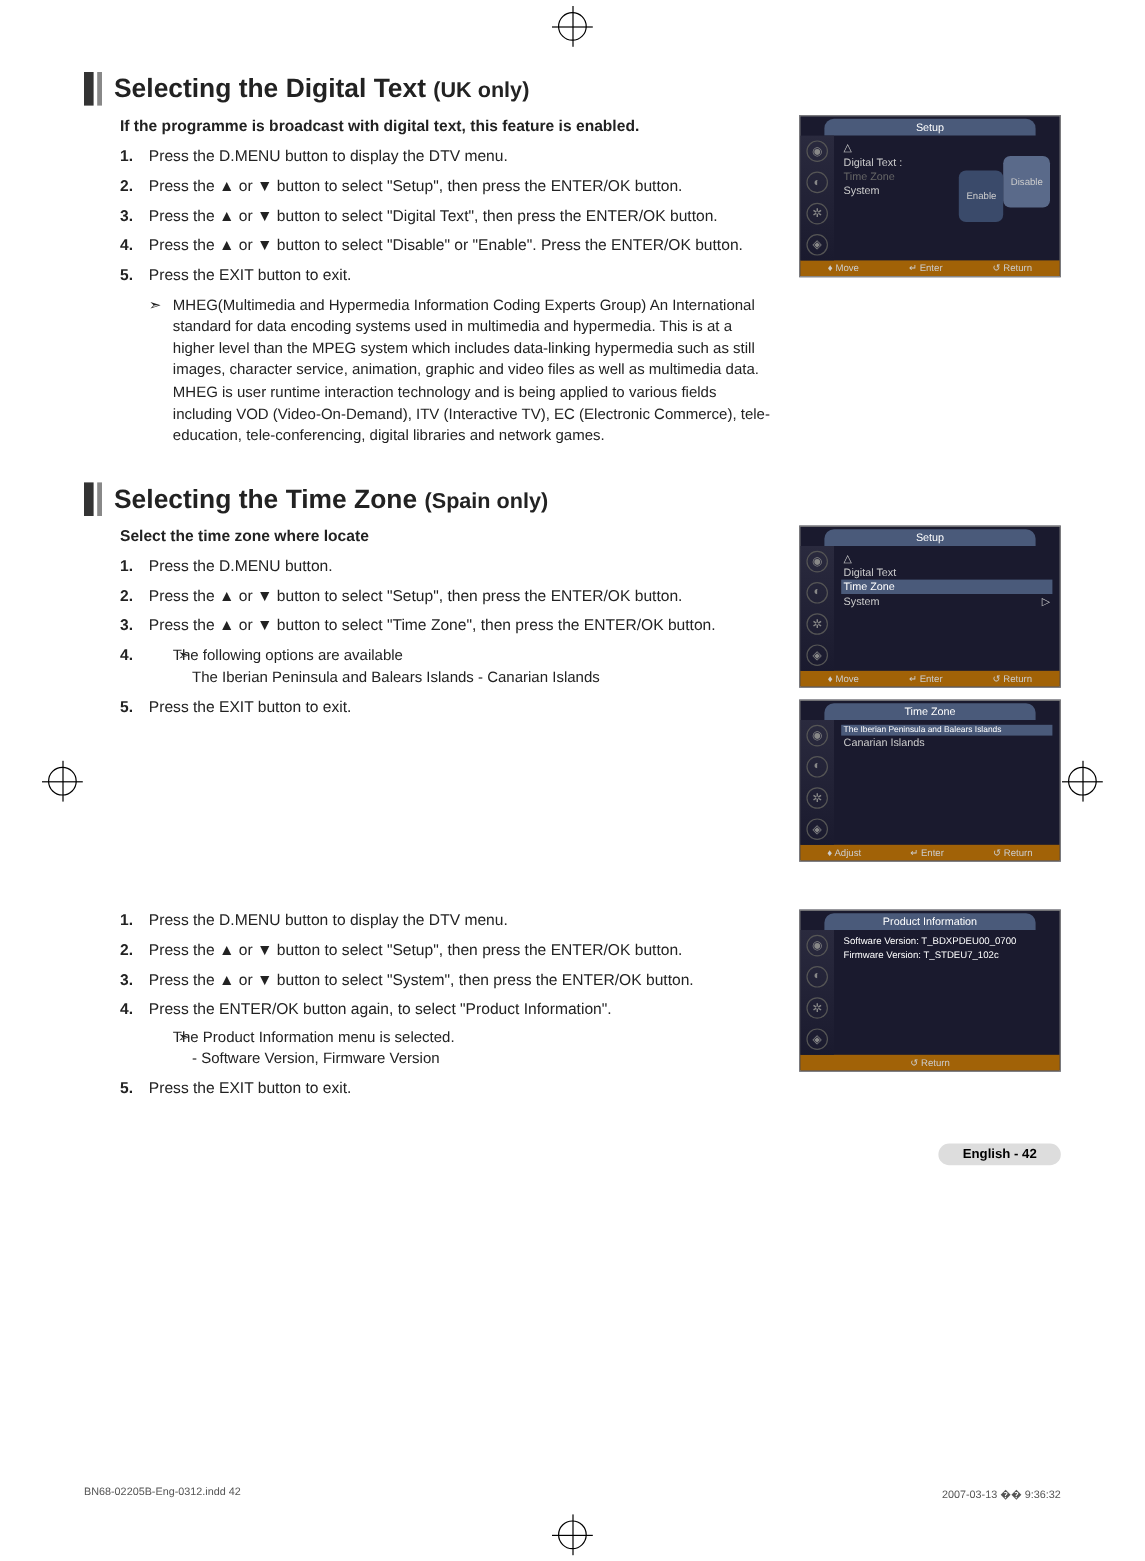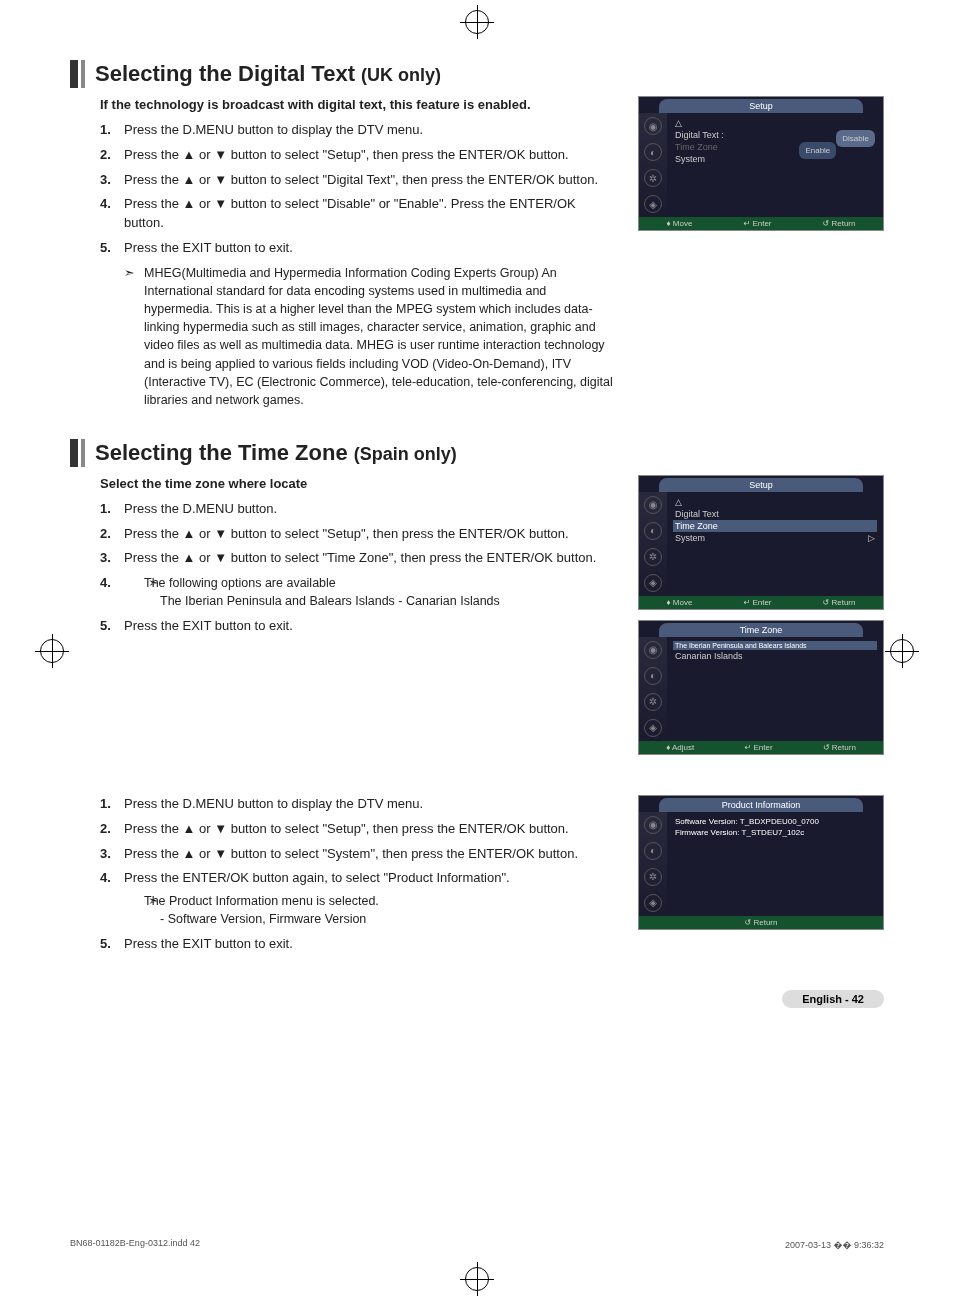"If the technology is broadcast" div.intro { text: technology -> programme }
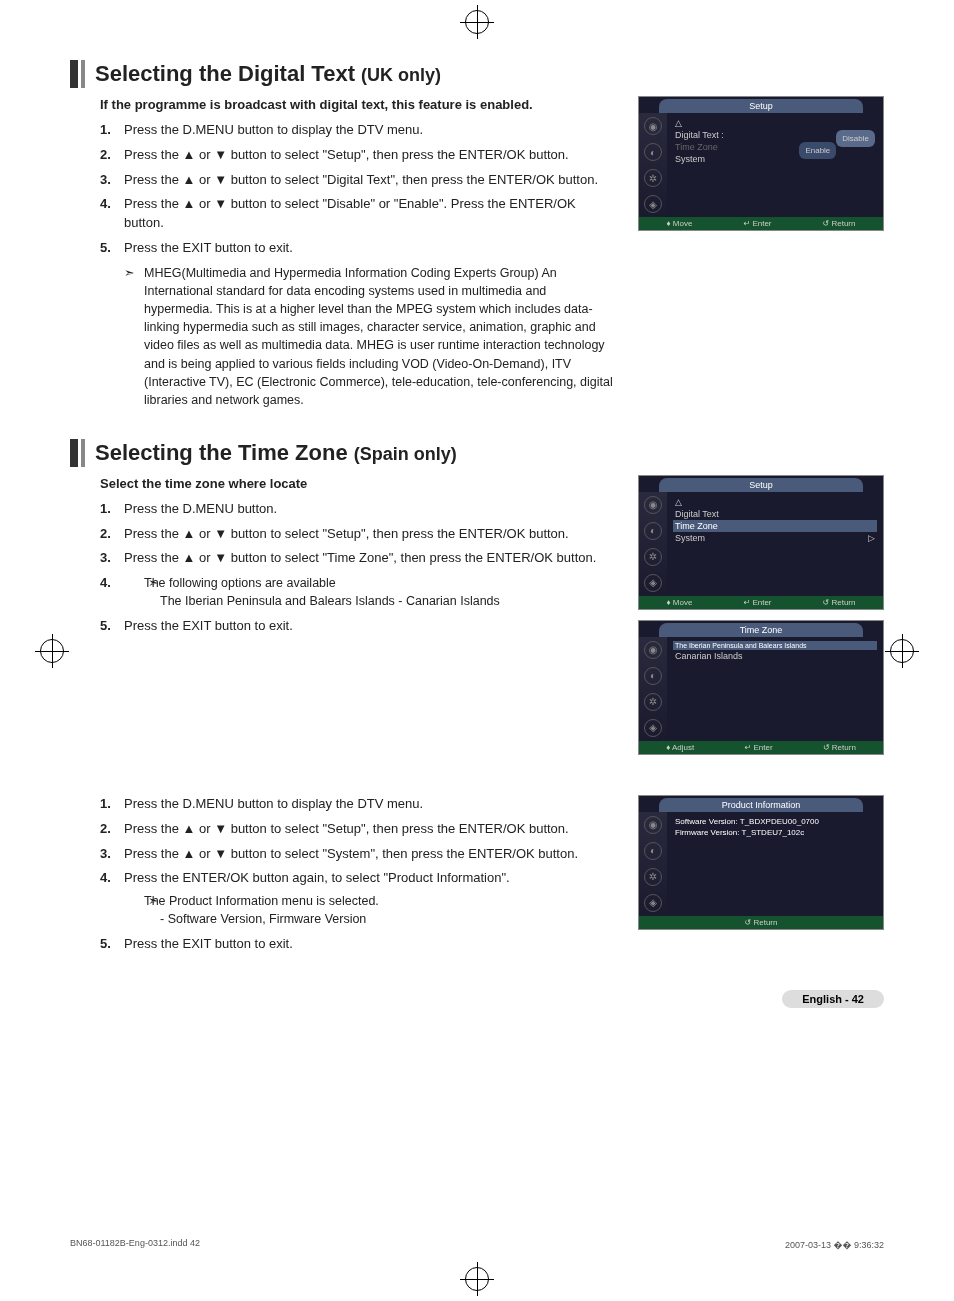"Setup" .osd { width: 246px -> 218px }
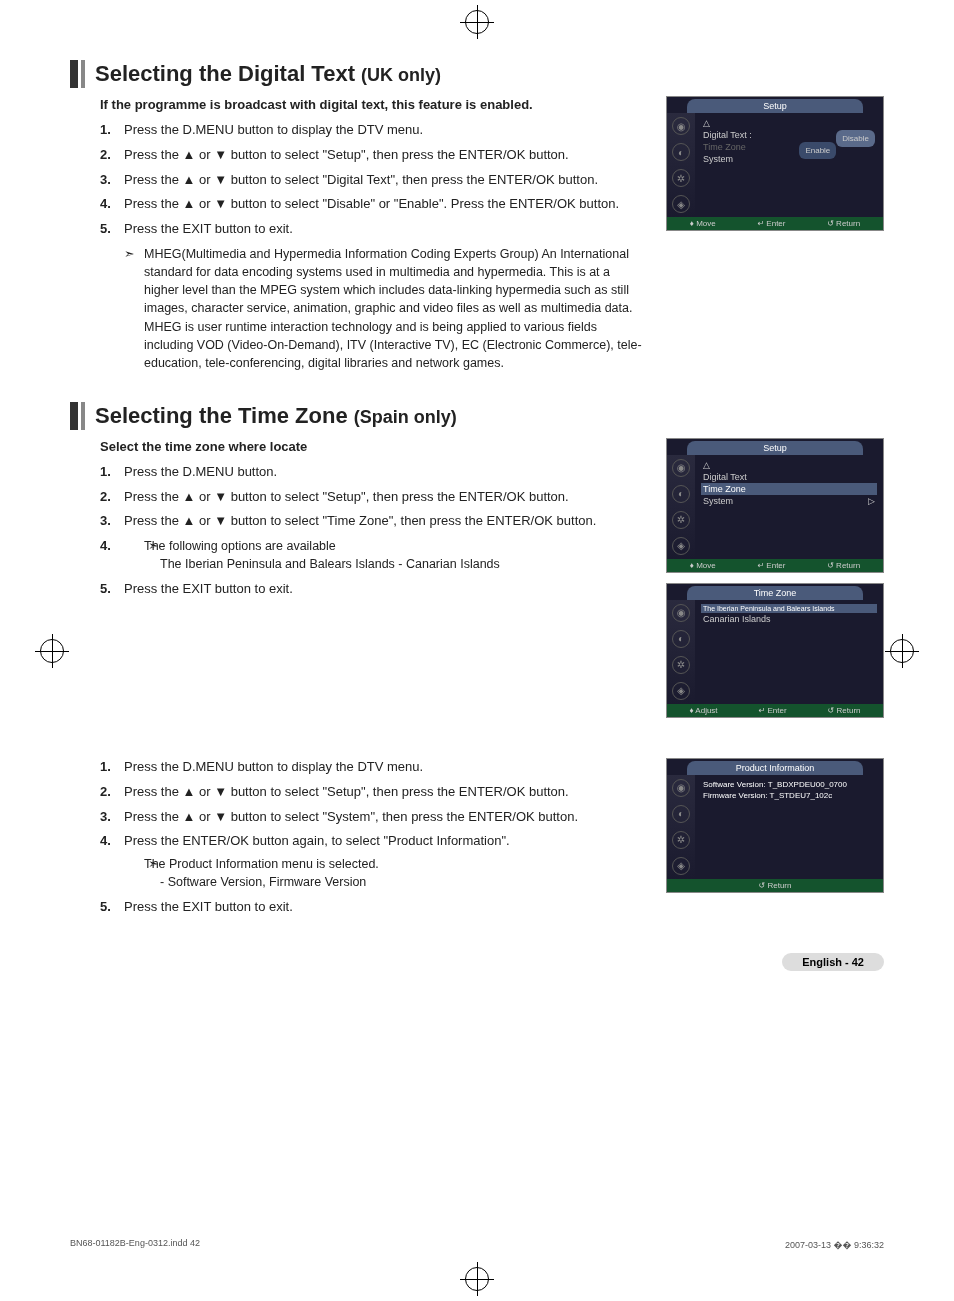"Disable" .osd-row .val { padding: 4px 6px -> 17px 6px }
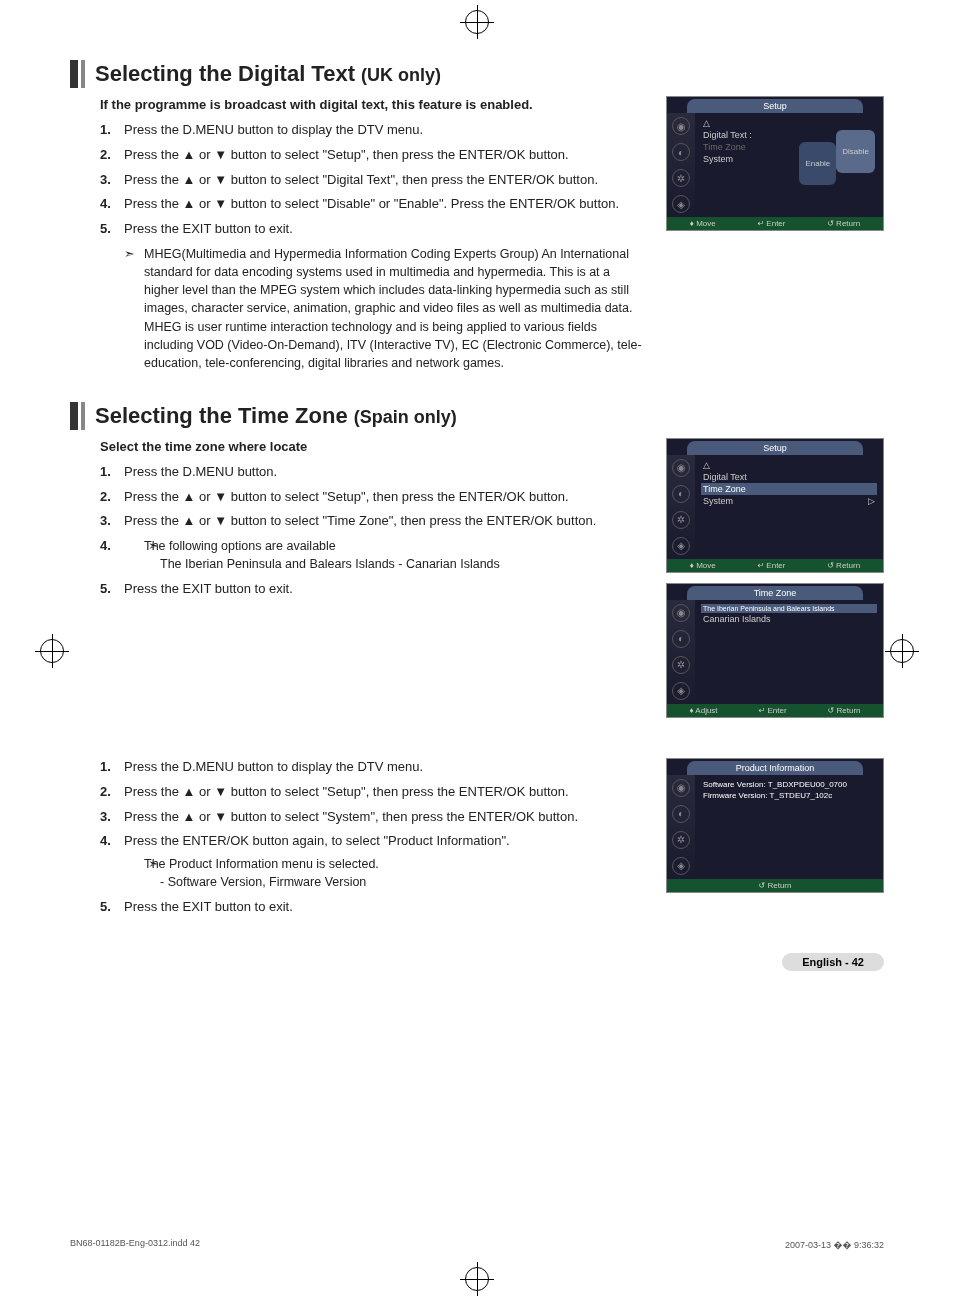"♦ Move" .osd-footer { background: #14532d -> #a16207 }
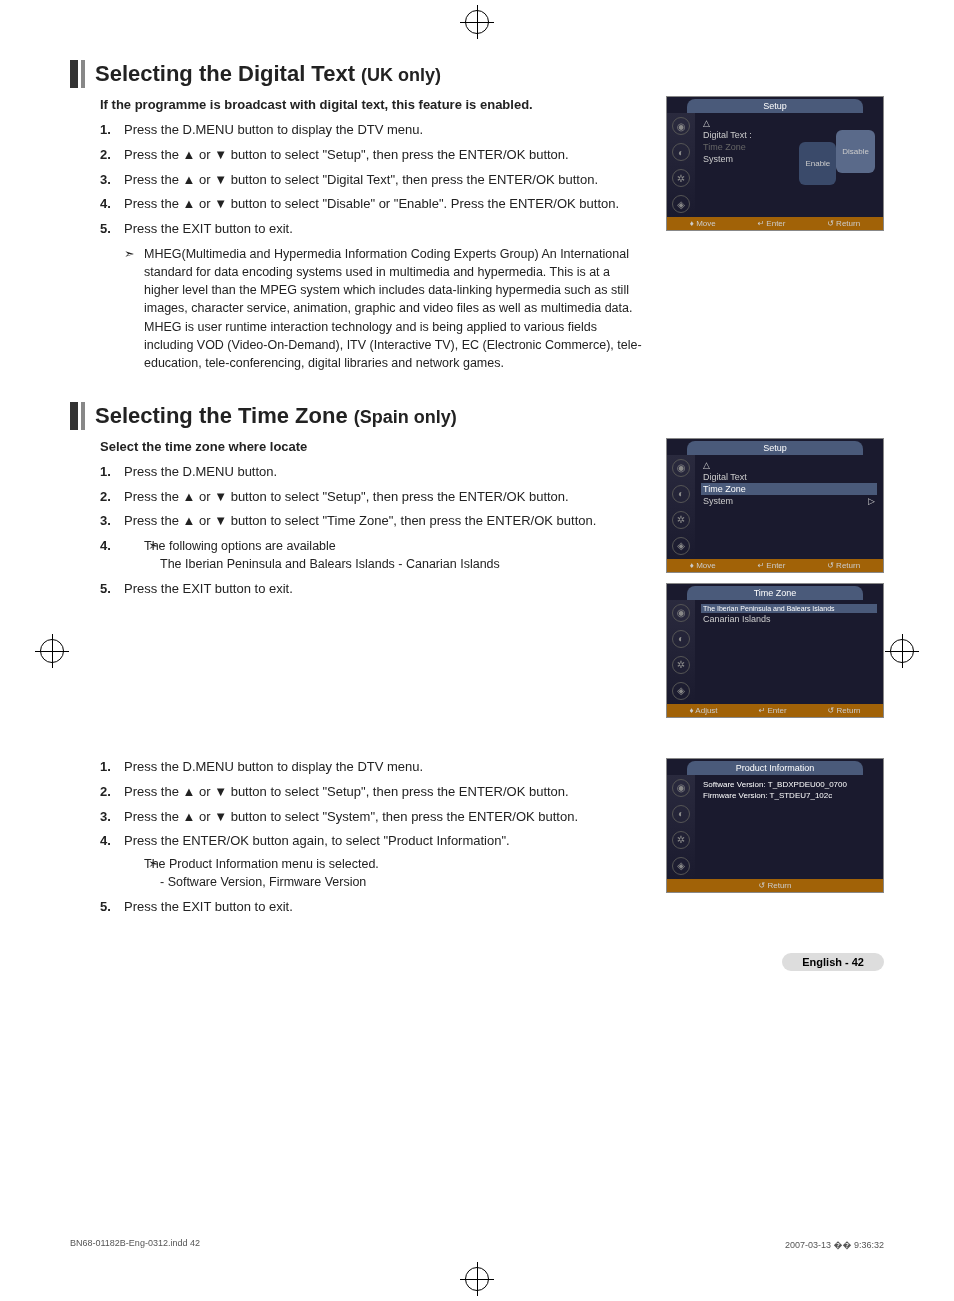"BN68-01182B-Eng-0312.indd 42" span { text: BN68-01182B-Eng-0312.indd -> BN68-02205B-Eng-0312.indd }
